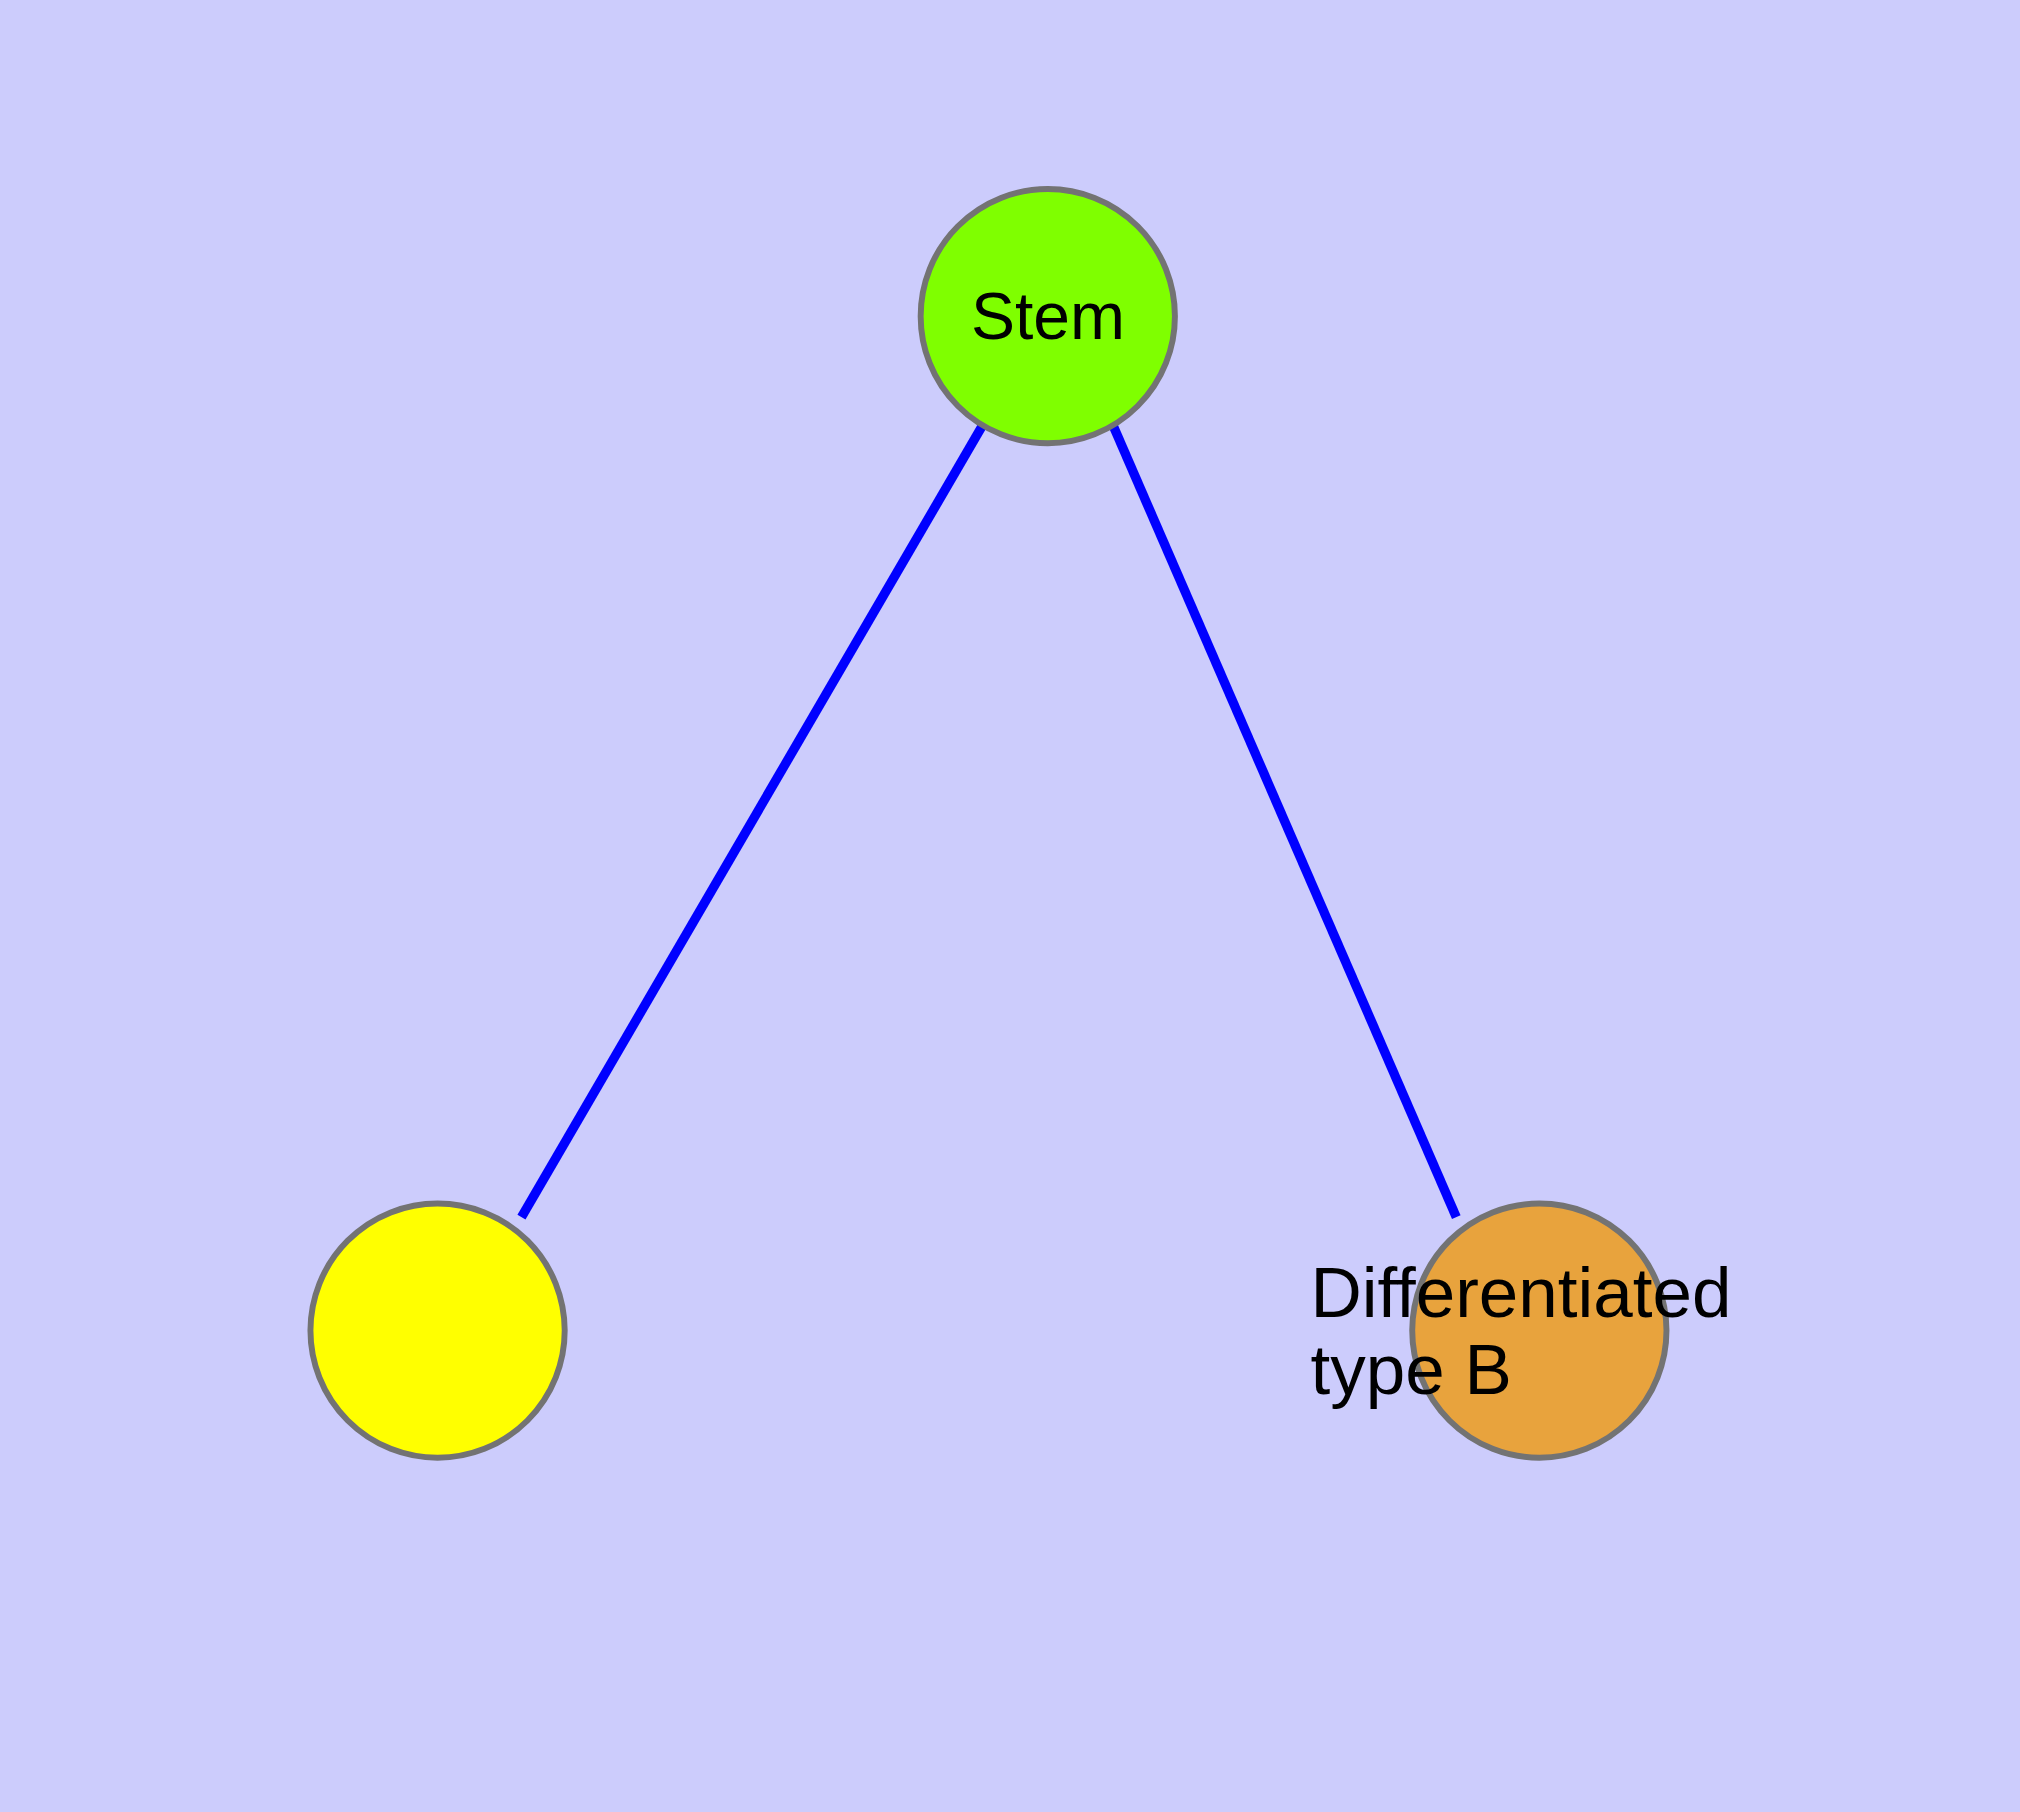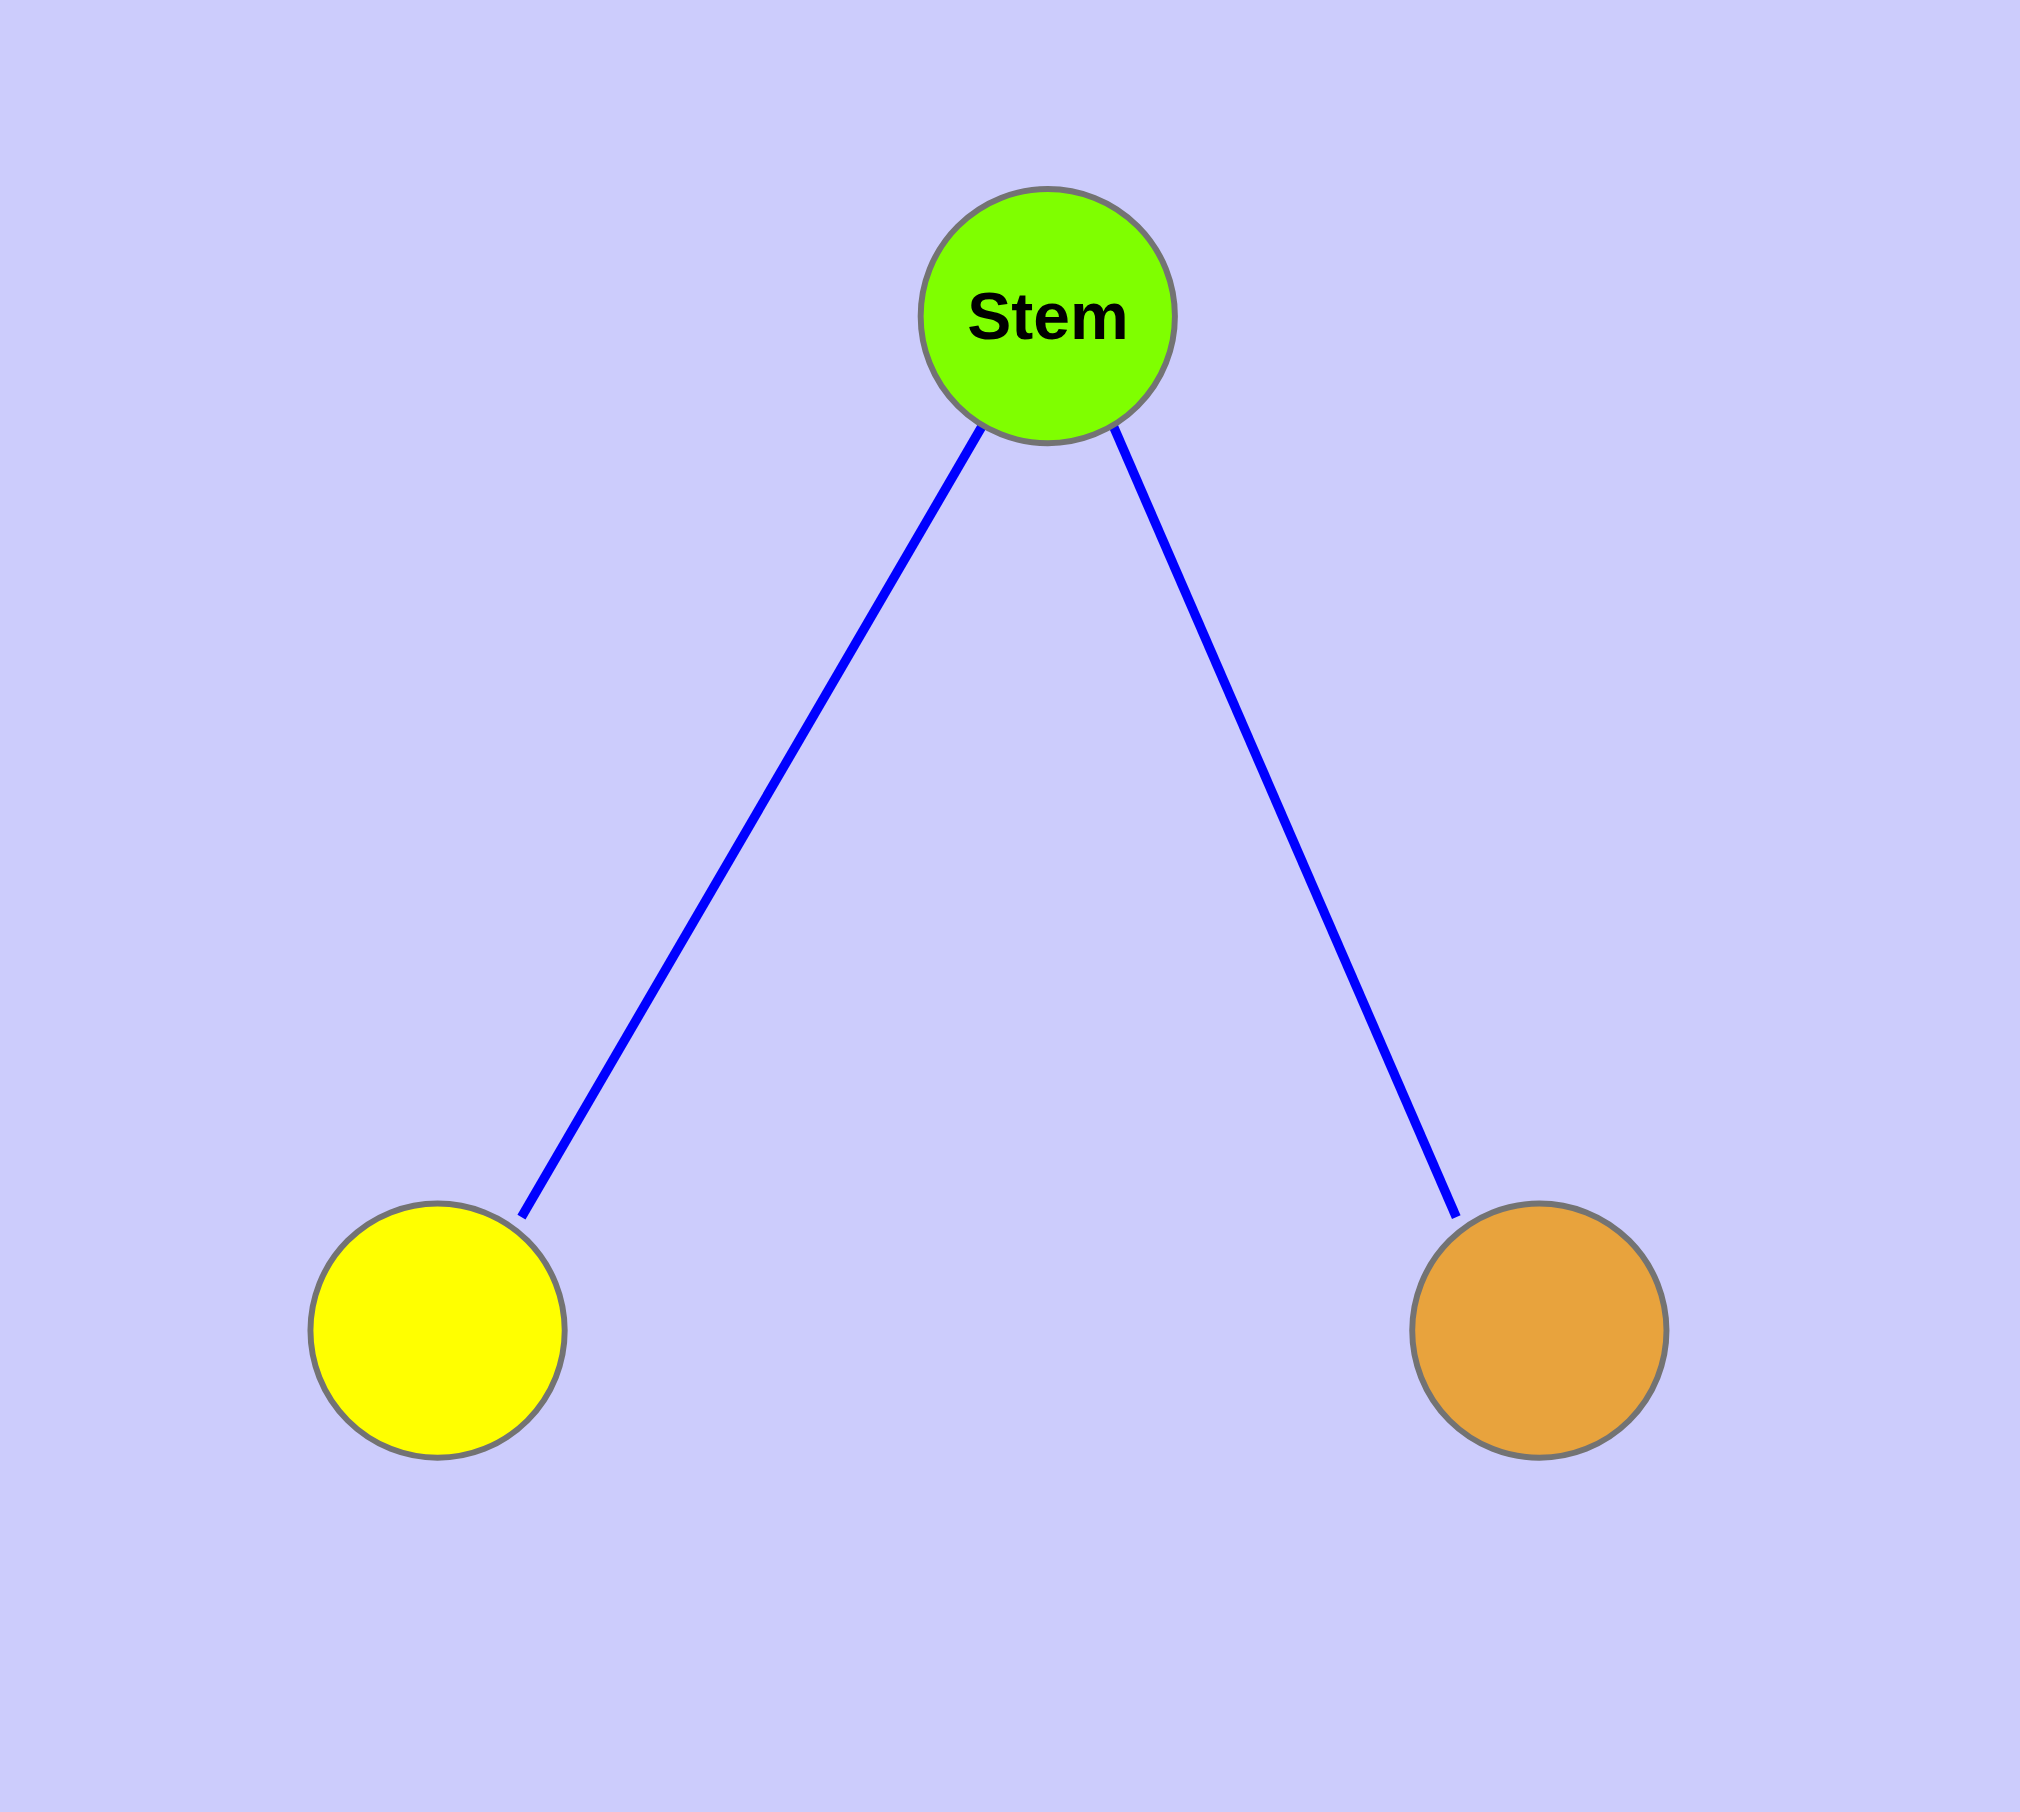"Stem" .node-label { font-weight: bold -> normal }
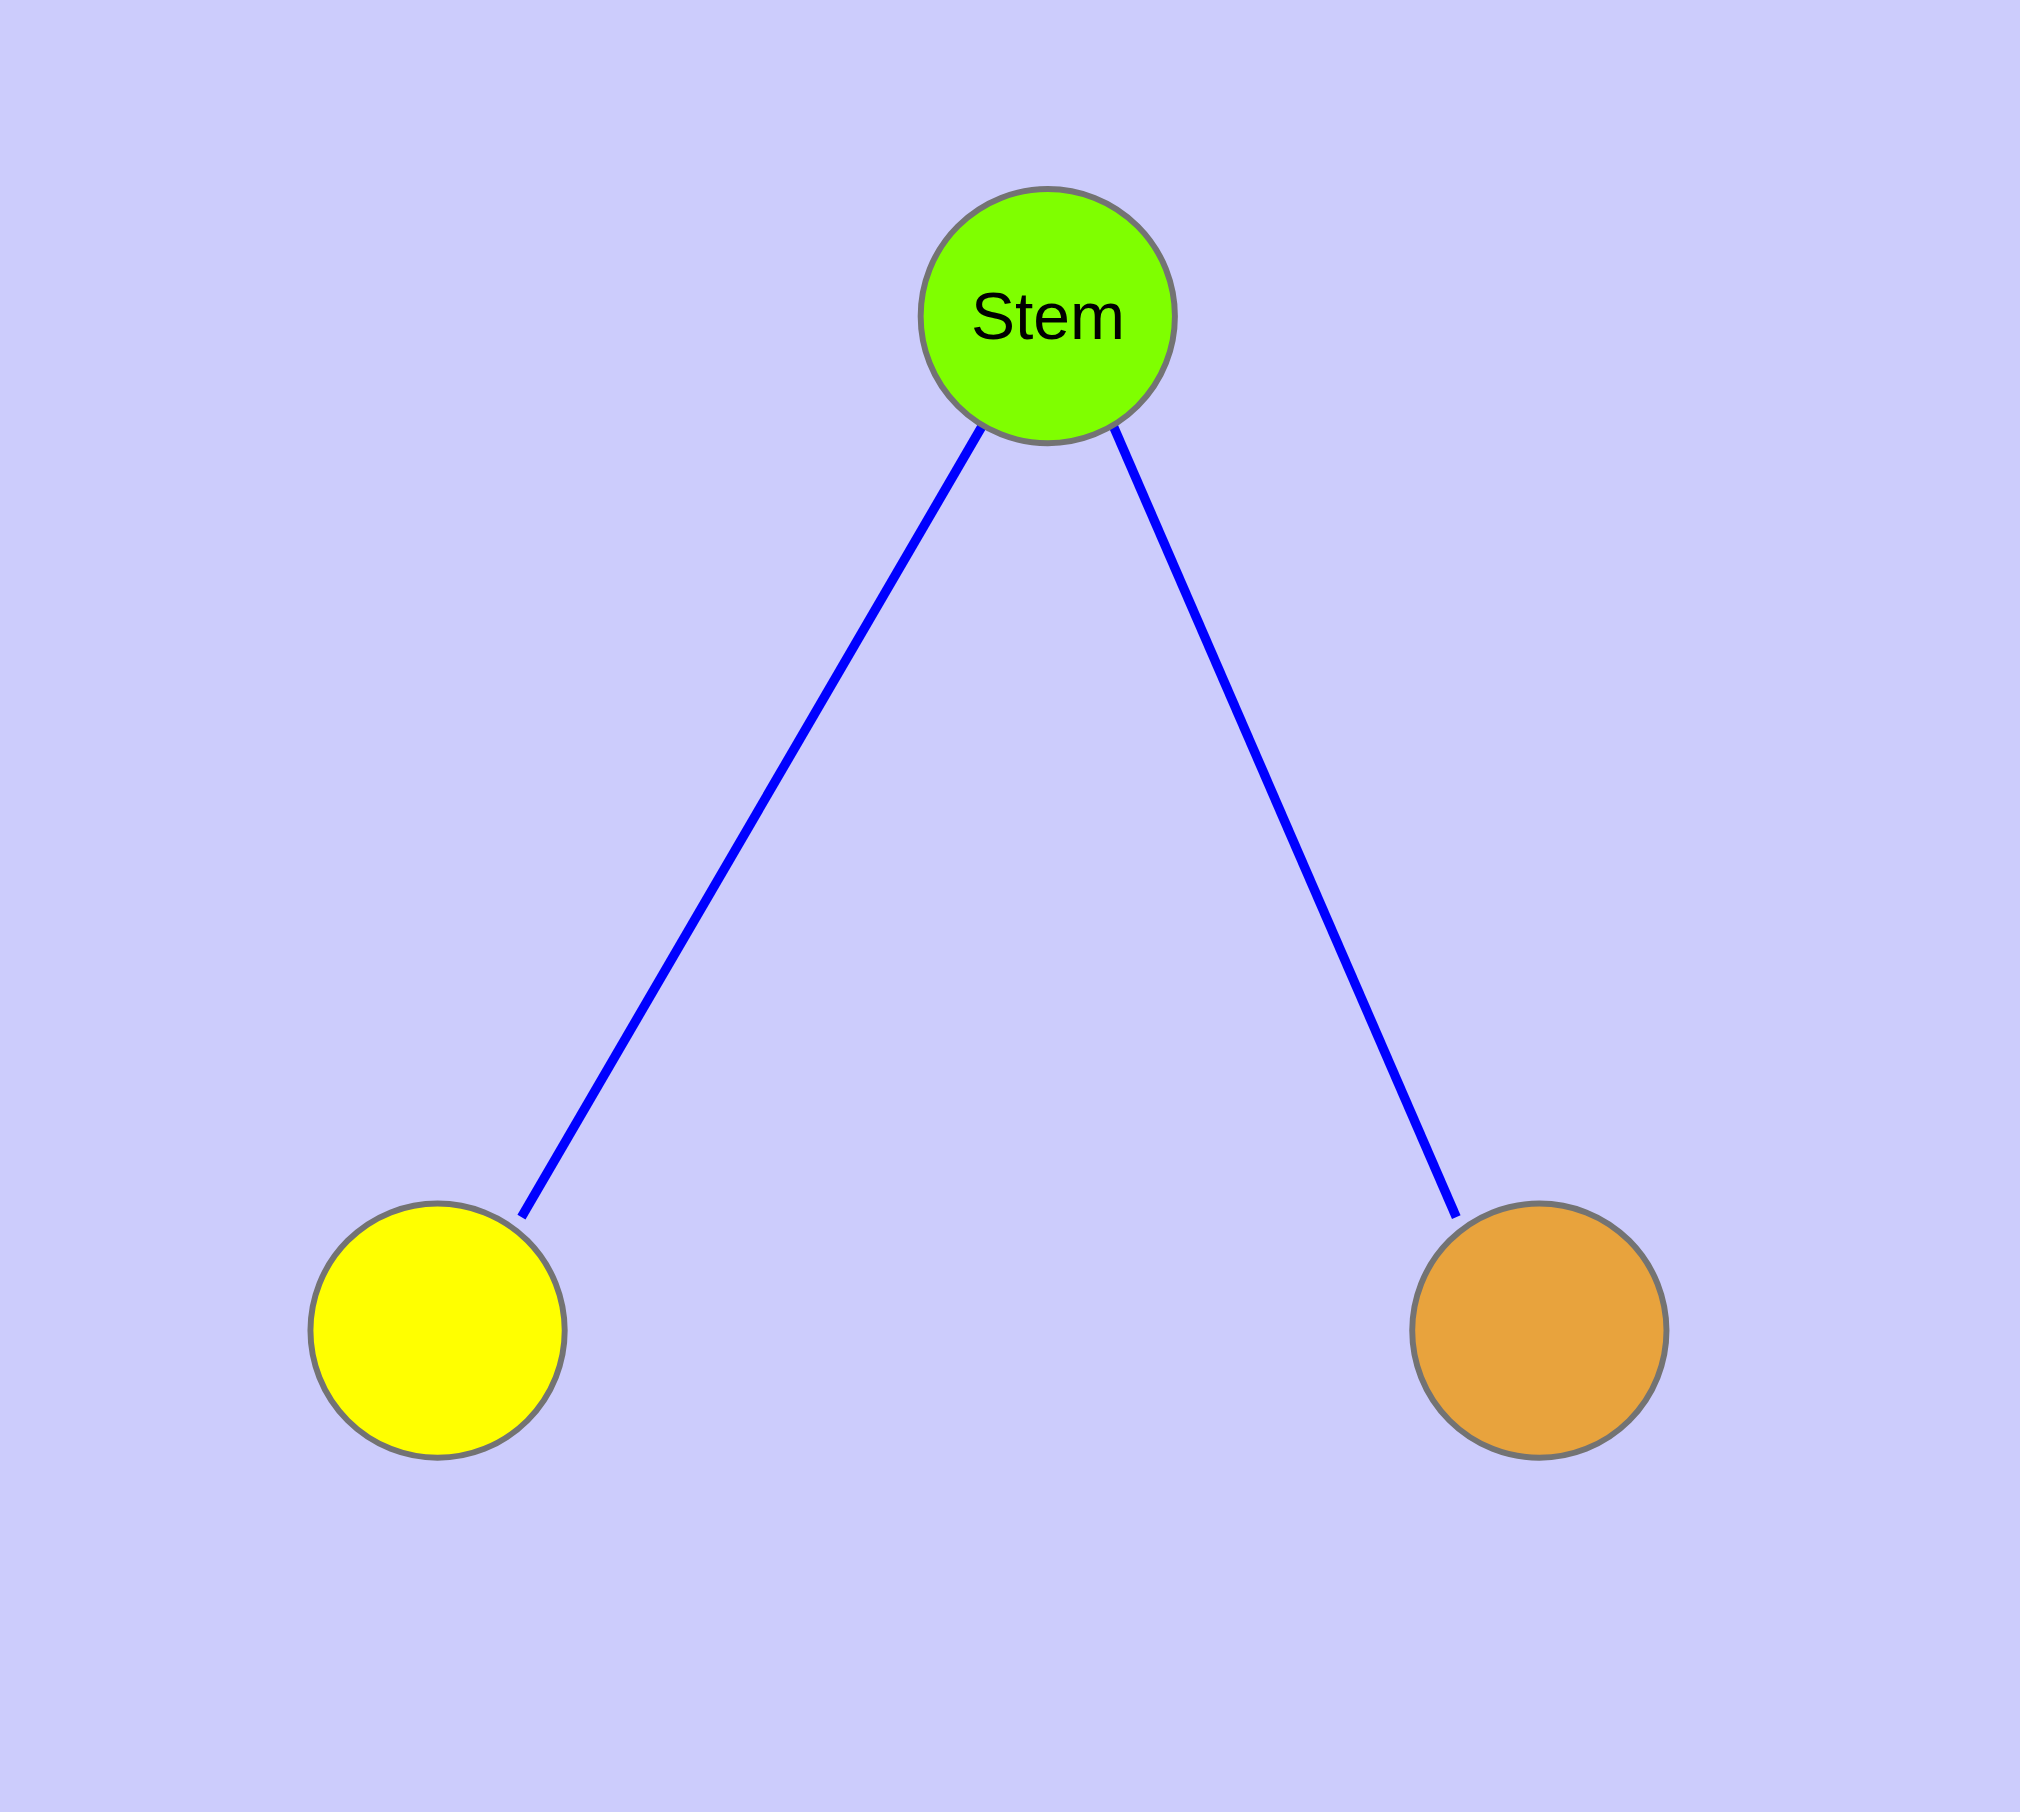"Differentiated type B" div.node-label { html: none -> <div><span>Differentiated</span> <span>type B</span></div> }
